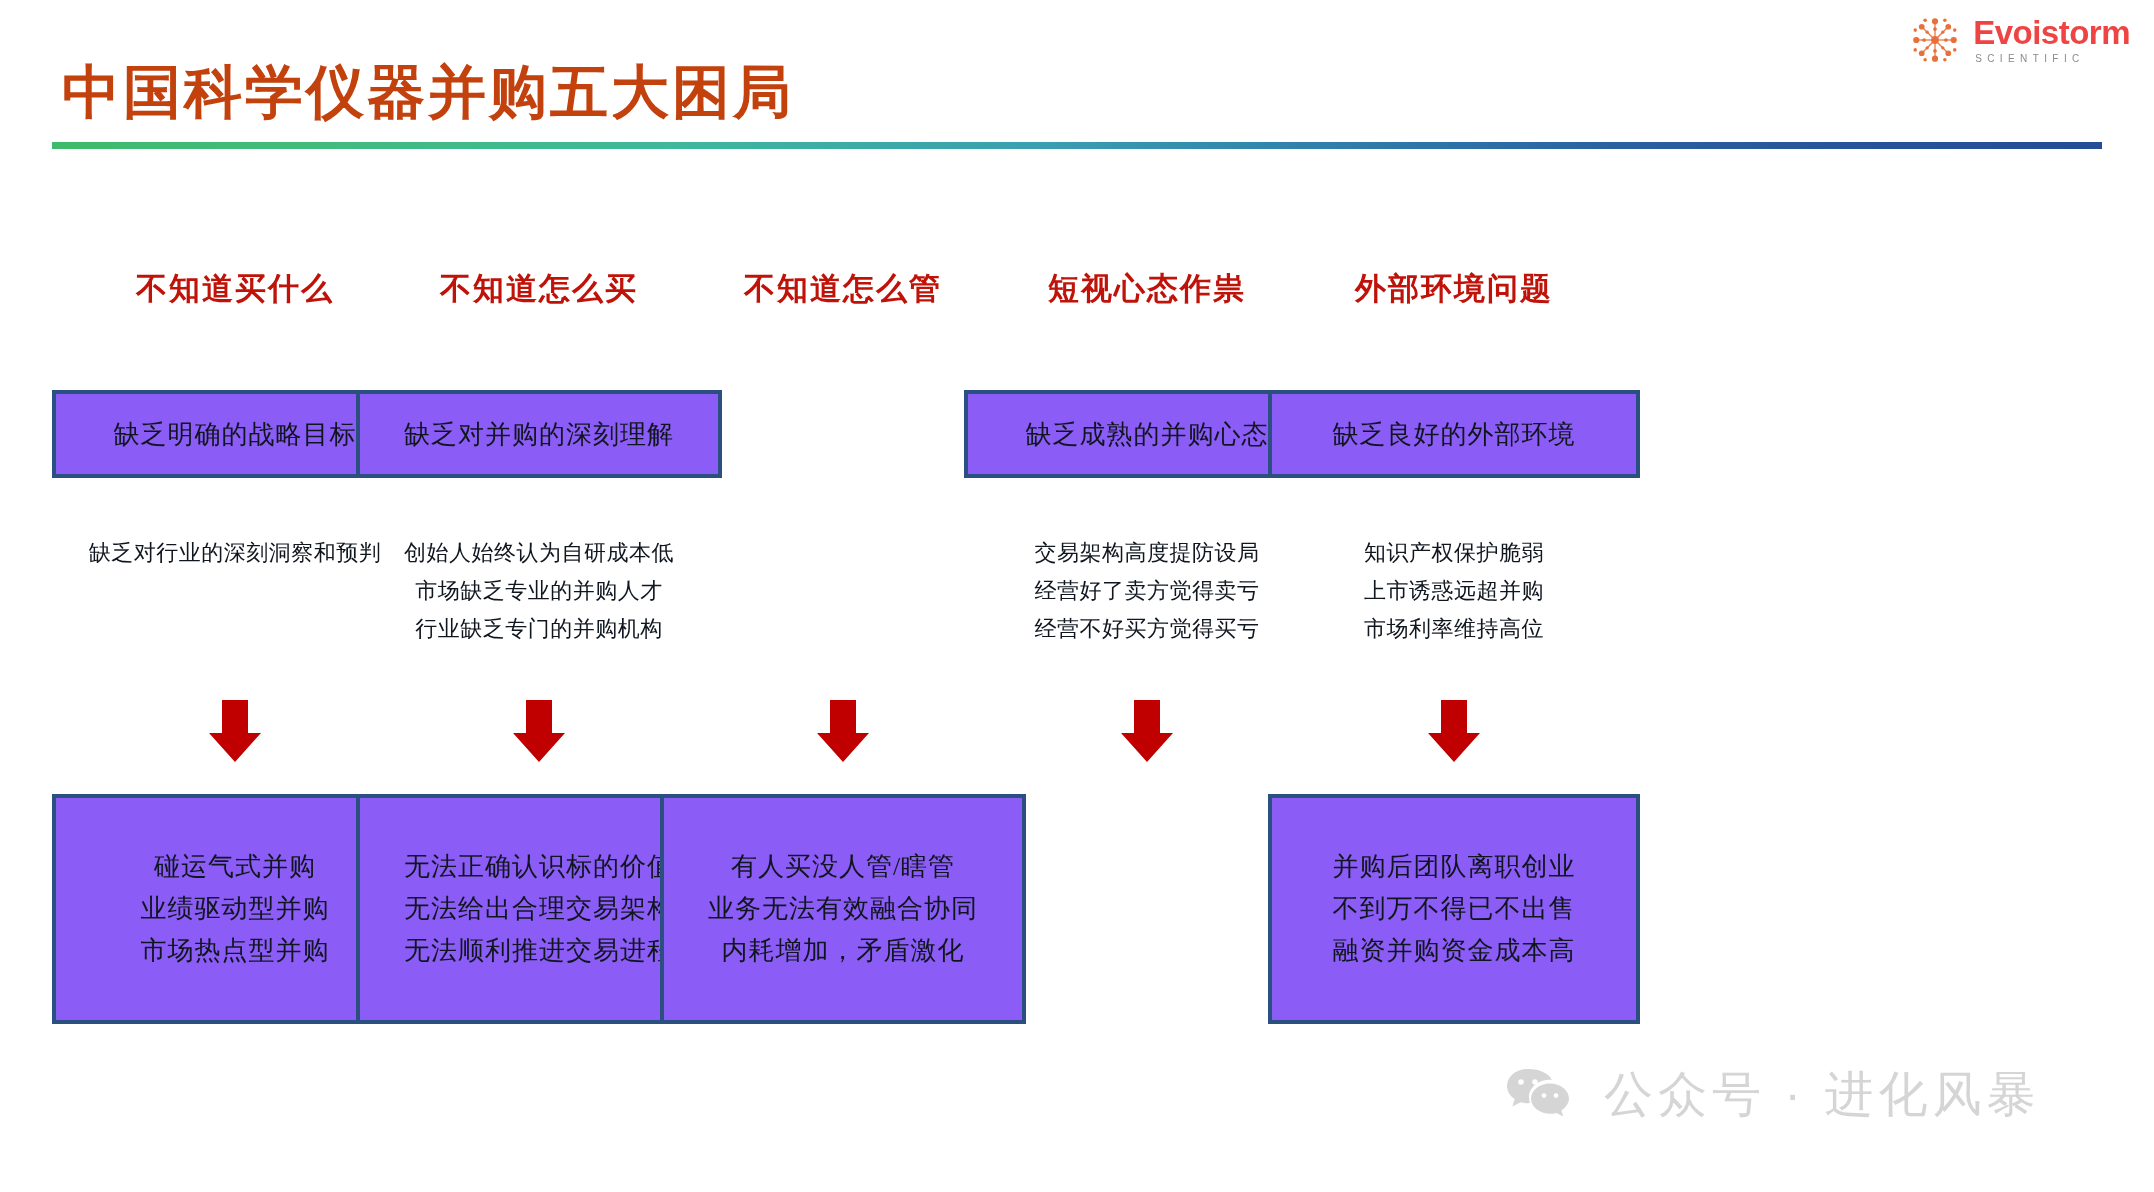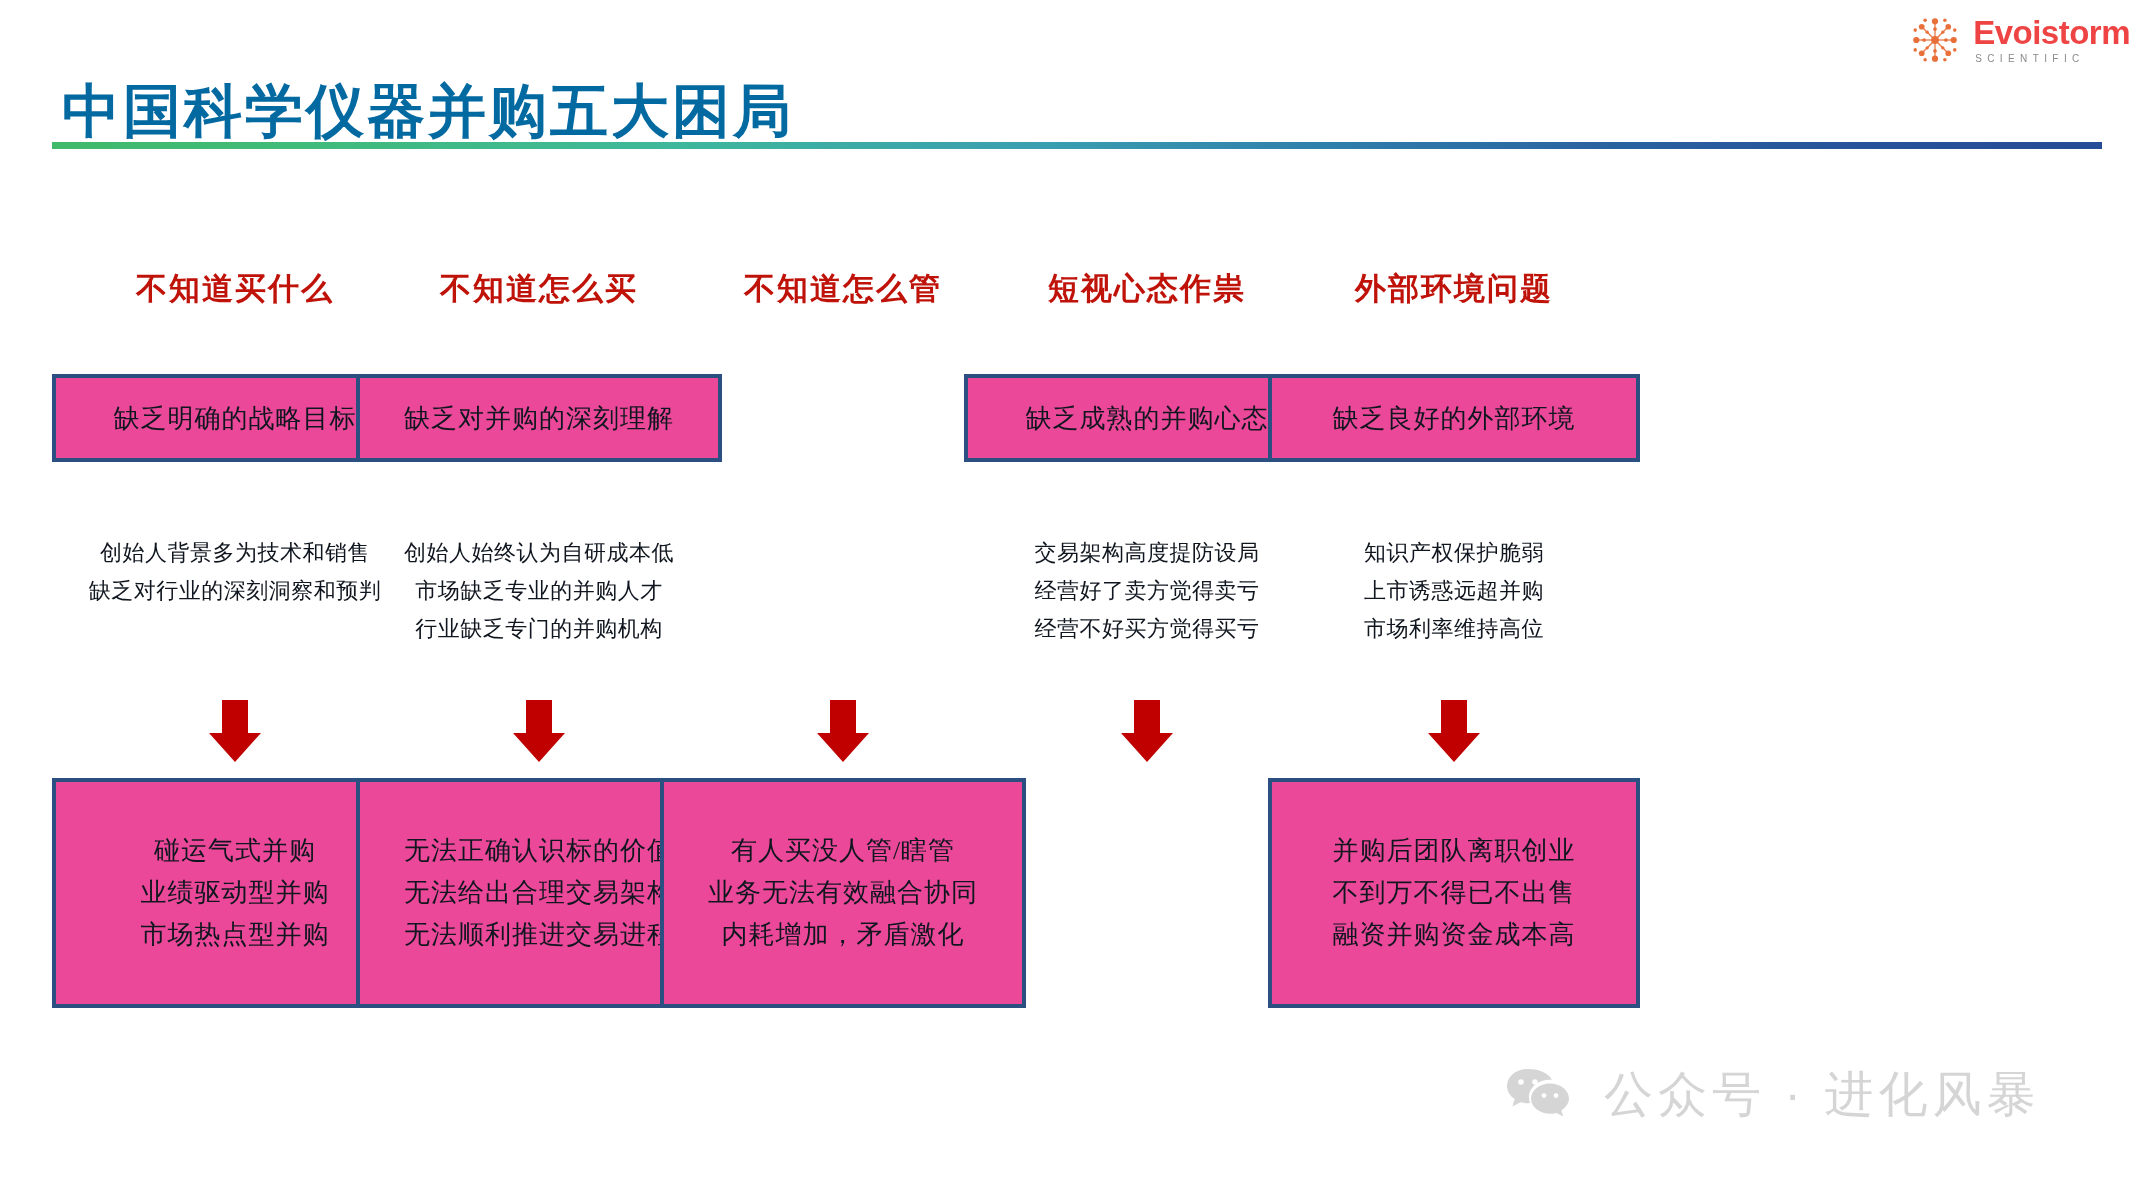"中国科学仪器并购五大困局" .title { color: #0369a1 -> #c2410c; margin-top: 19px -> none }
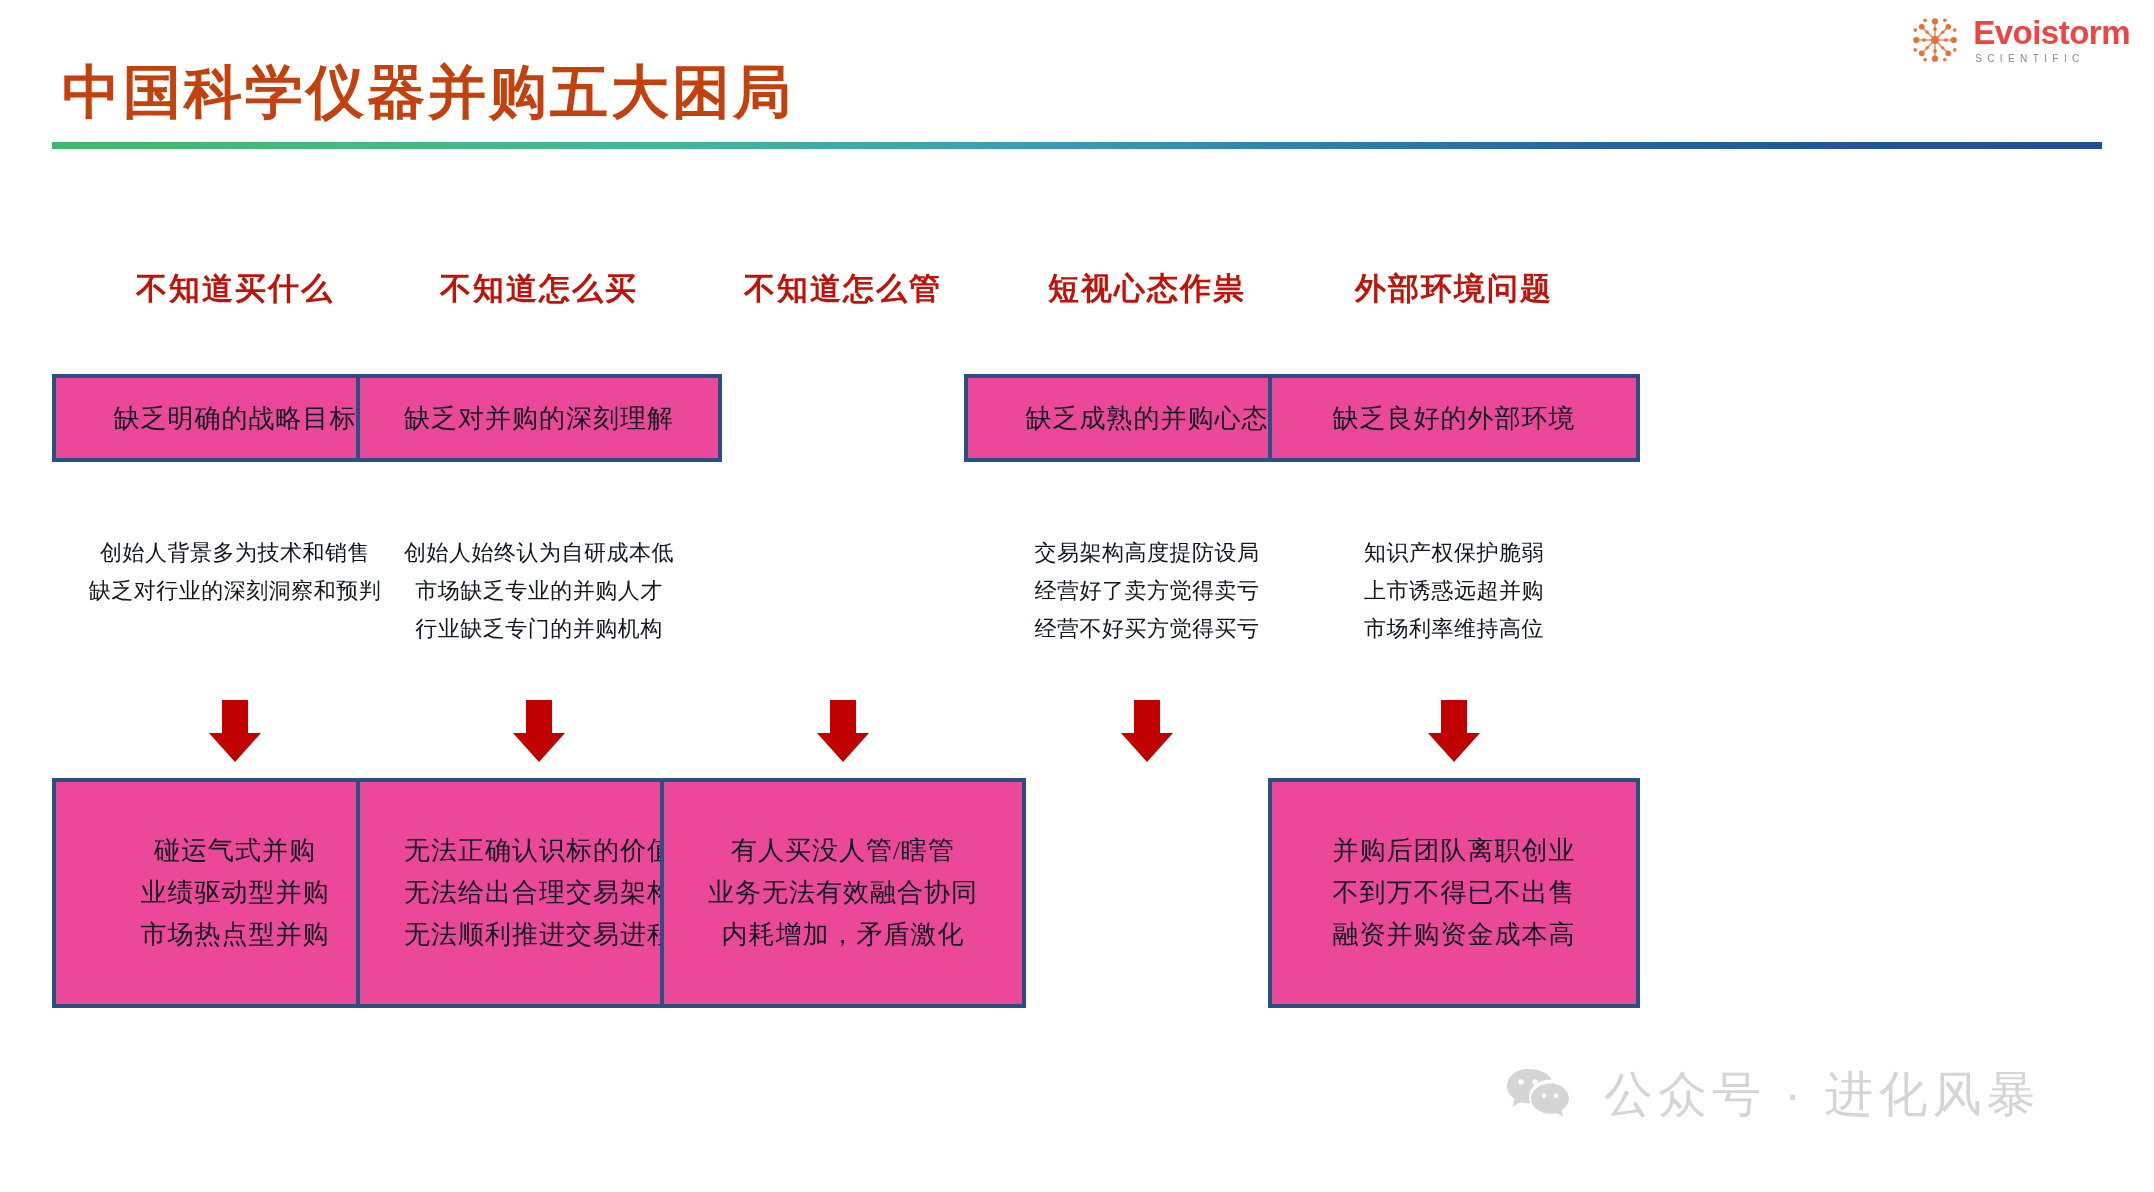"缺乏明确的战略目标" .box { background: #ec4899 -> #8b5cf6; margin-top: none -> 16px }
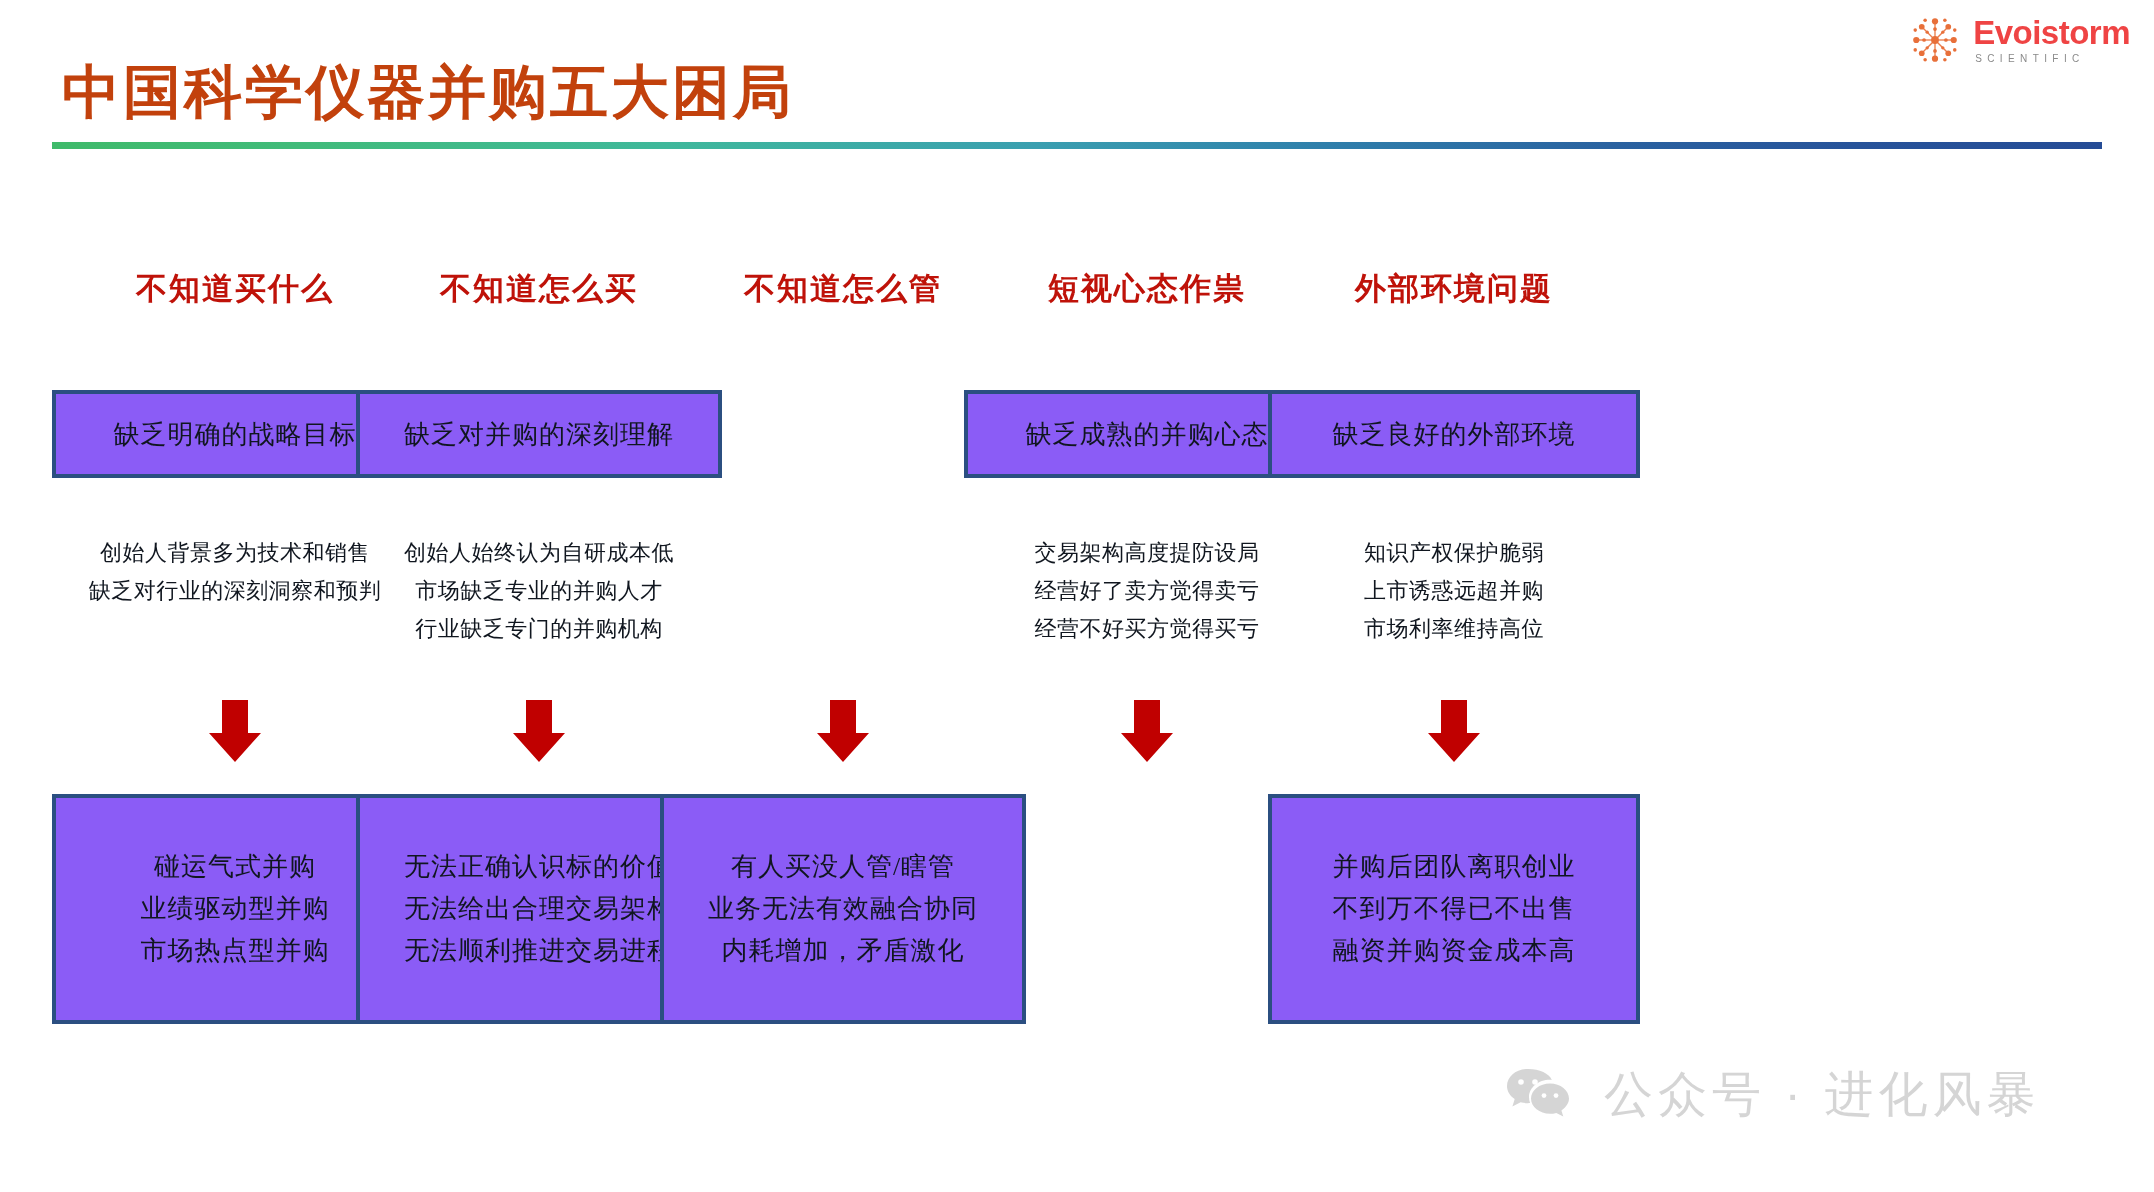"创始人背景多为技术和销售" div { html: <div>创始人背景多为技术和销售</div> -> none }
